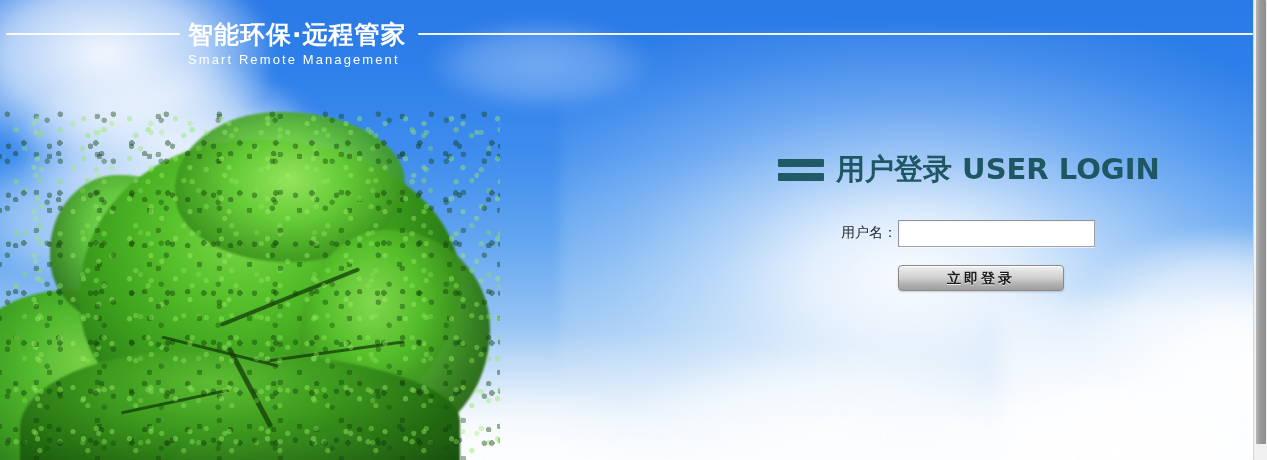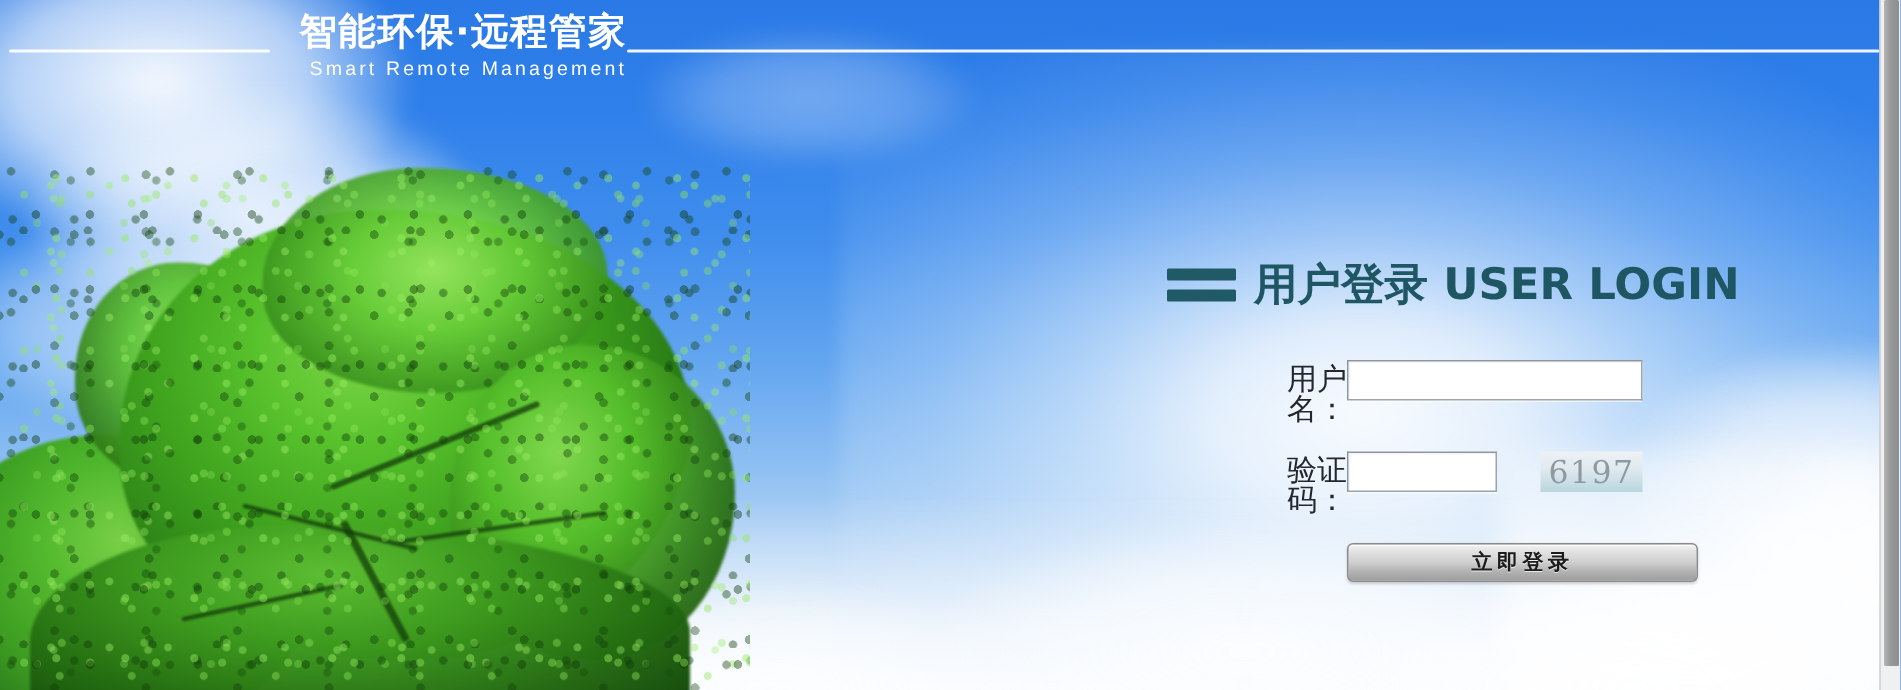"智能环保·远程管家" #brand { text-align: right -> left; top: 6px -> 20px }
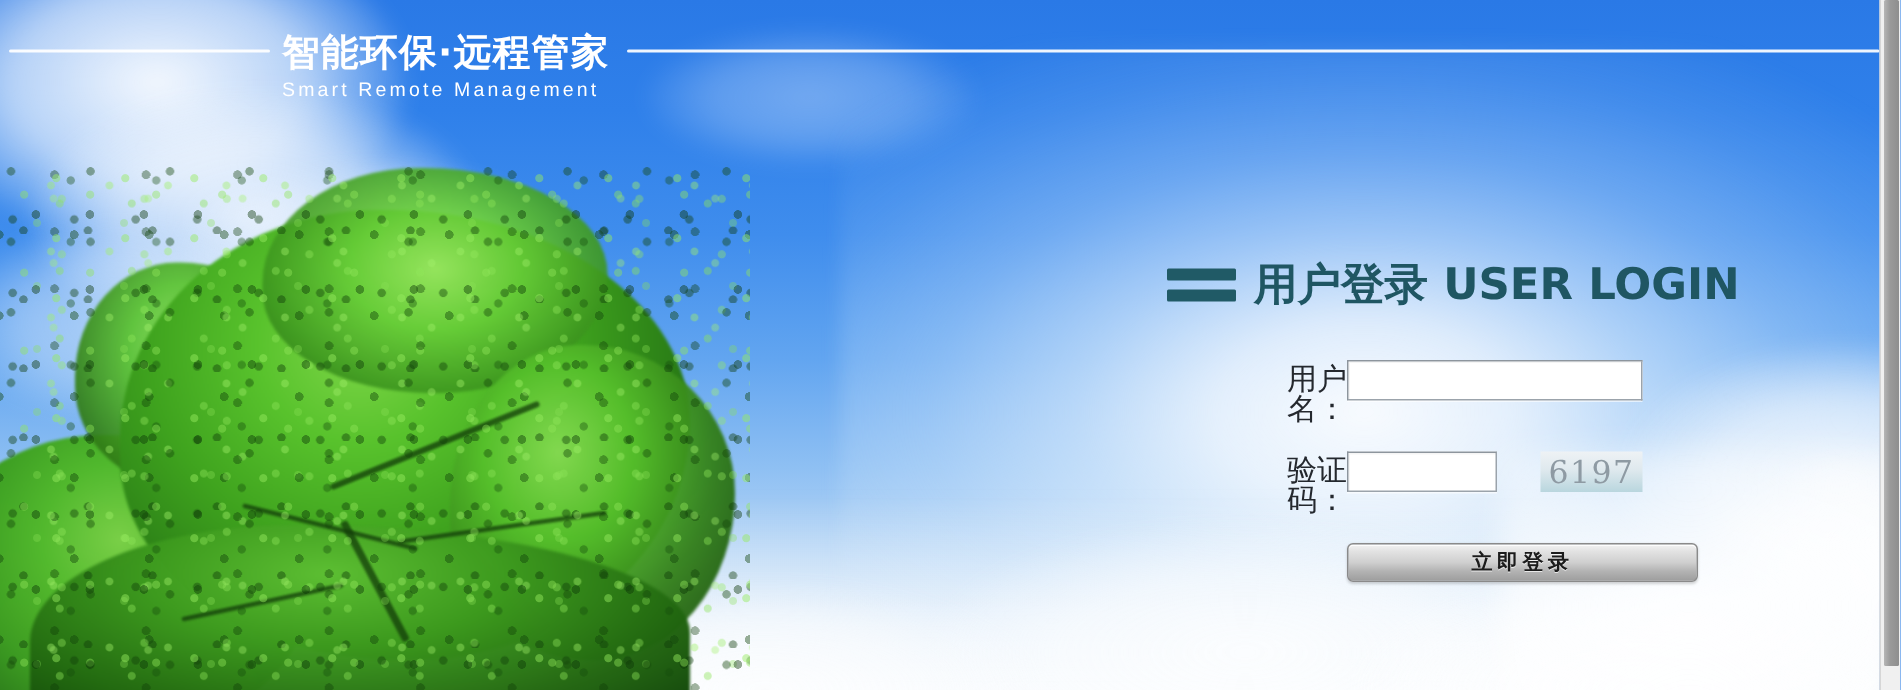"用户登录 USER LOGIN" #login-panel { top: 168px -> 148px }
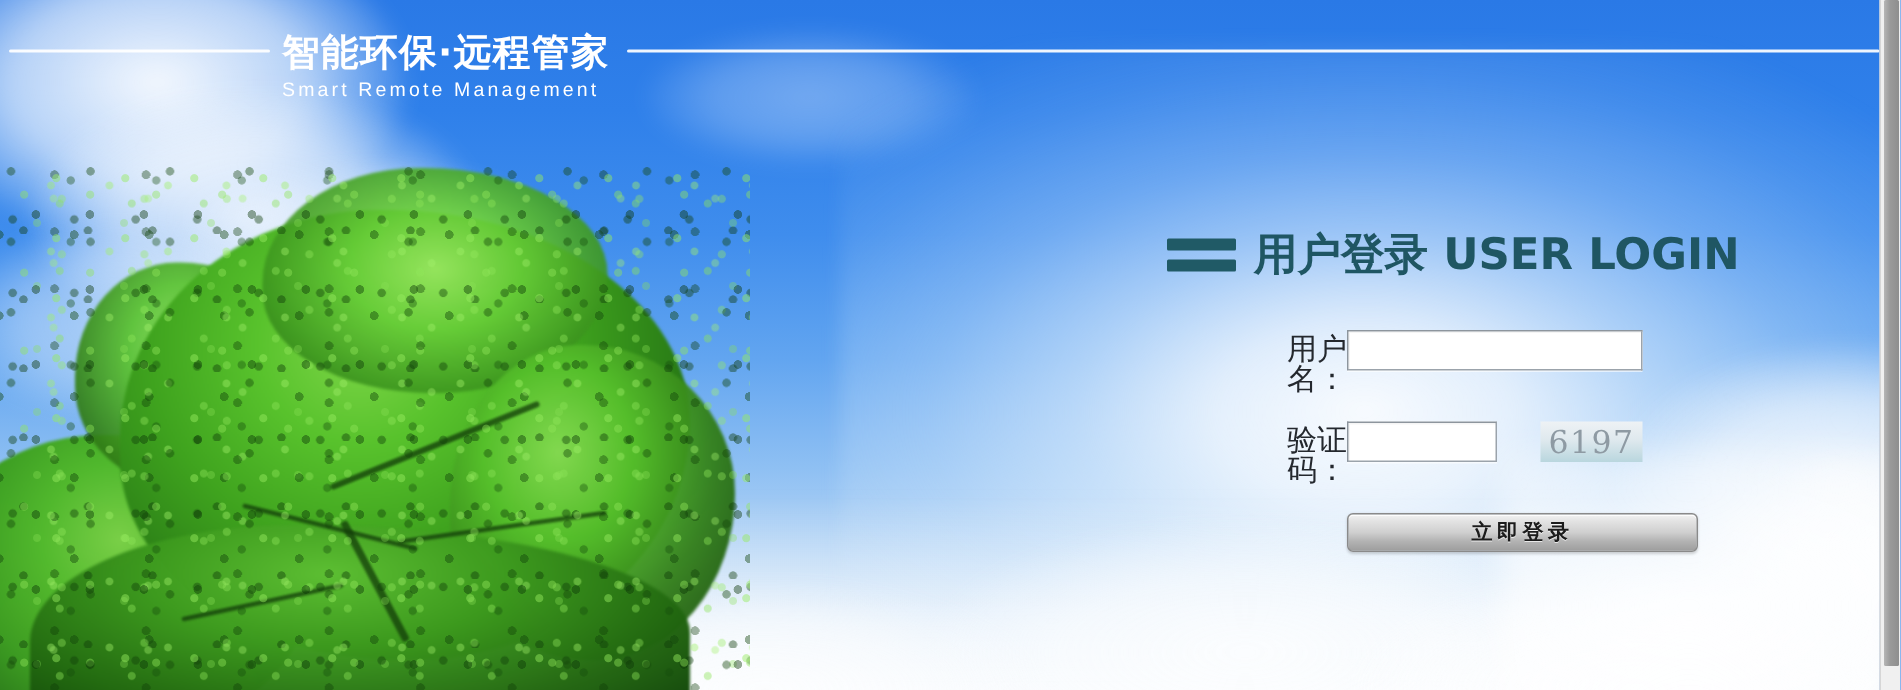"用户名：" .field-label { font-size: 20px -> 14px; text-align: right -> center }
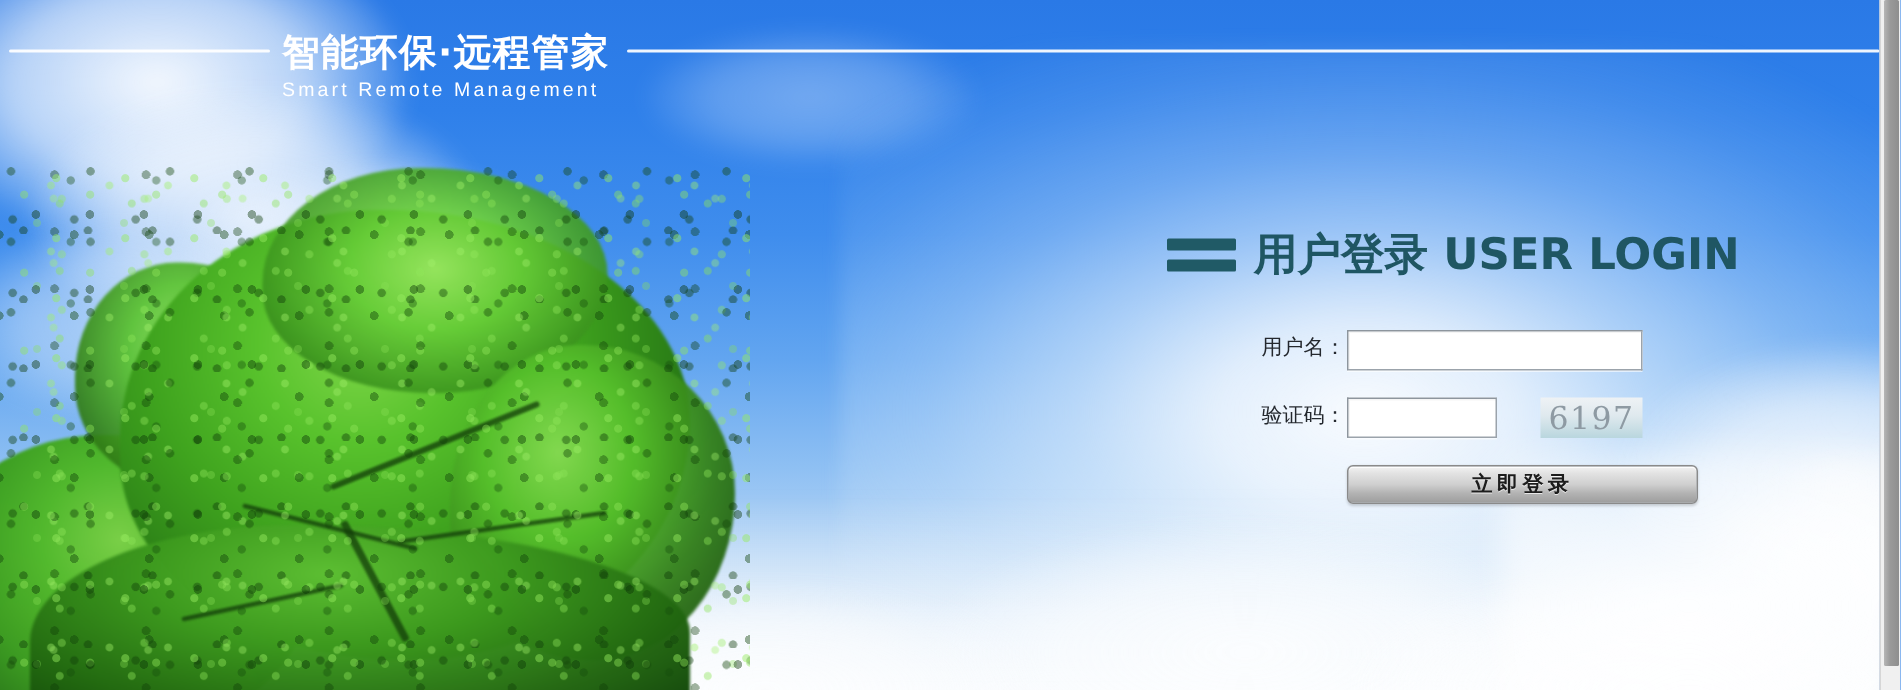"验证码：" div.field-row { html: <div> <div>验证码：</div> <input> <div>6197</div> </div> -> none }
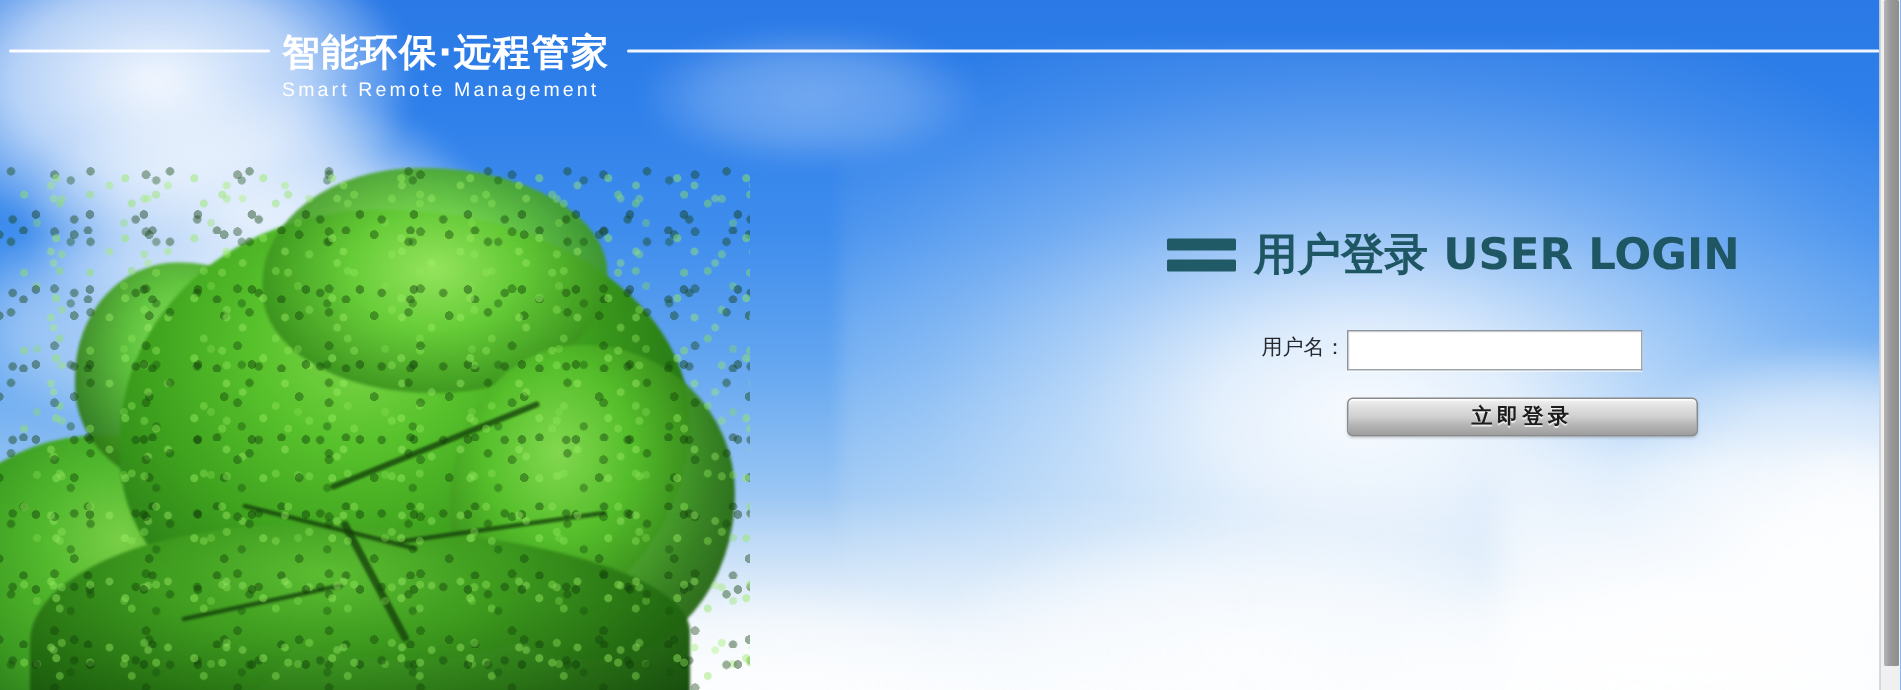"立即登录" #login-button { width: 234px -> 166px }
